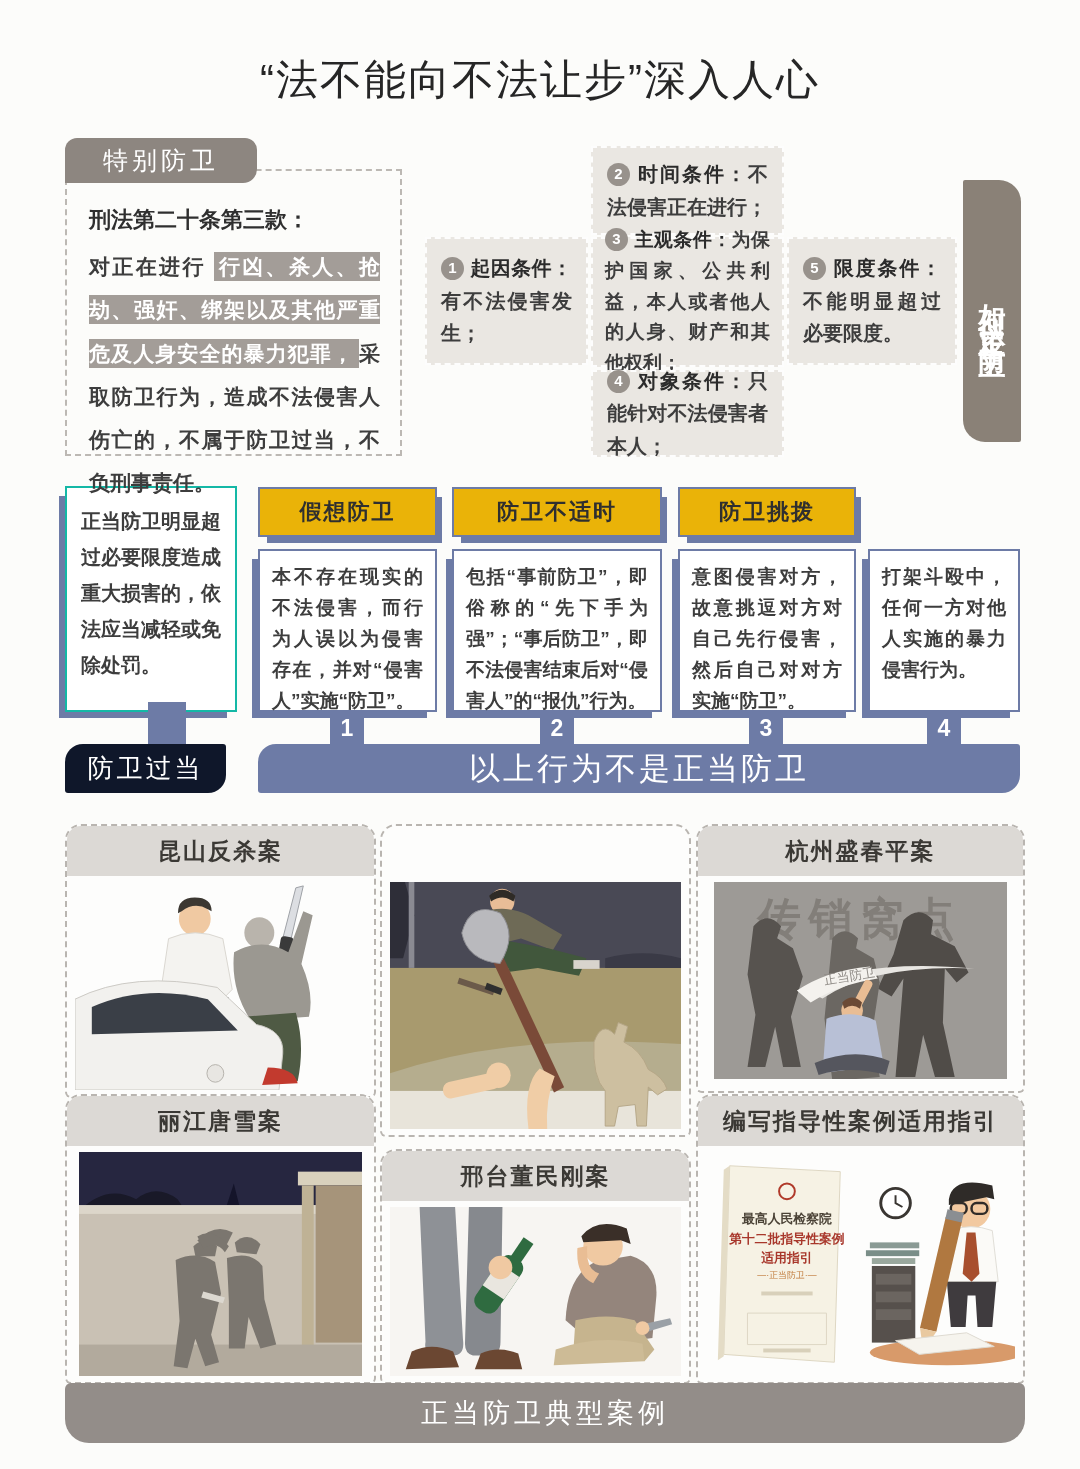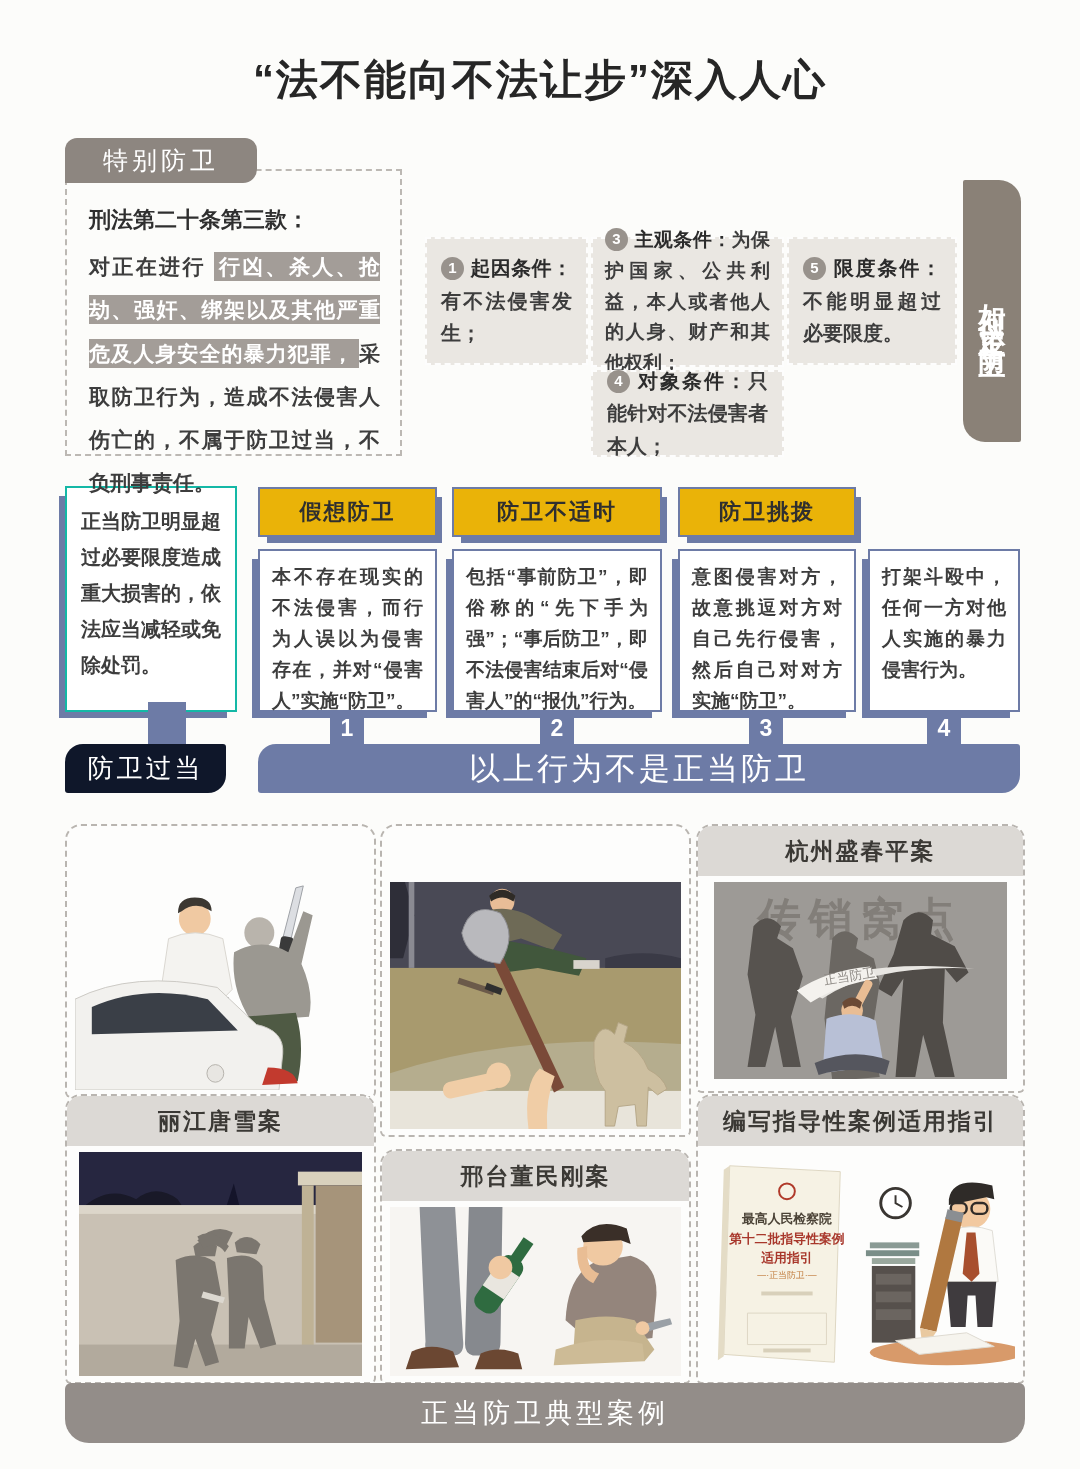"“法不能向不法让步”深入人心" .main-title { font-weight: bold -> normal }
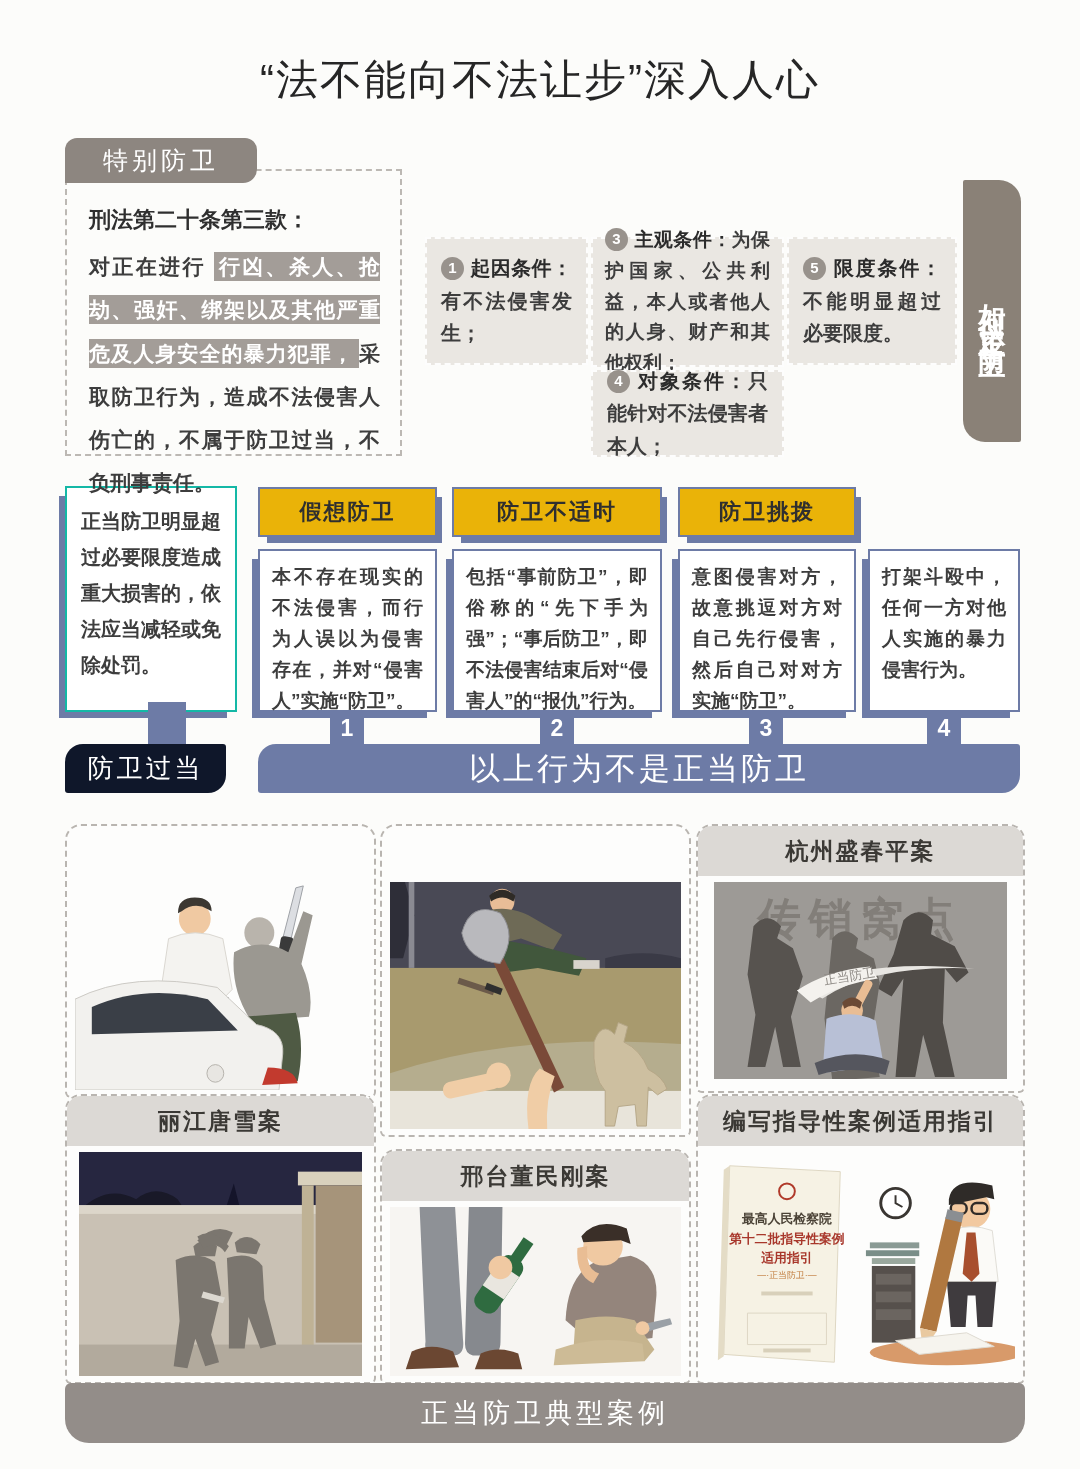"2 时间条件：不法侵害正在进行；" div.abs { html: none -> <div> <p><span>2</span><span>时间条件：</span><span>不法侵害正在进行；</span></p> </div> }
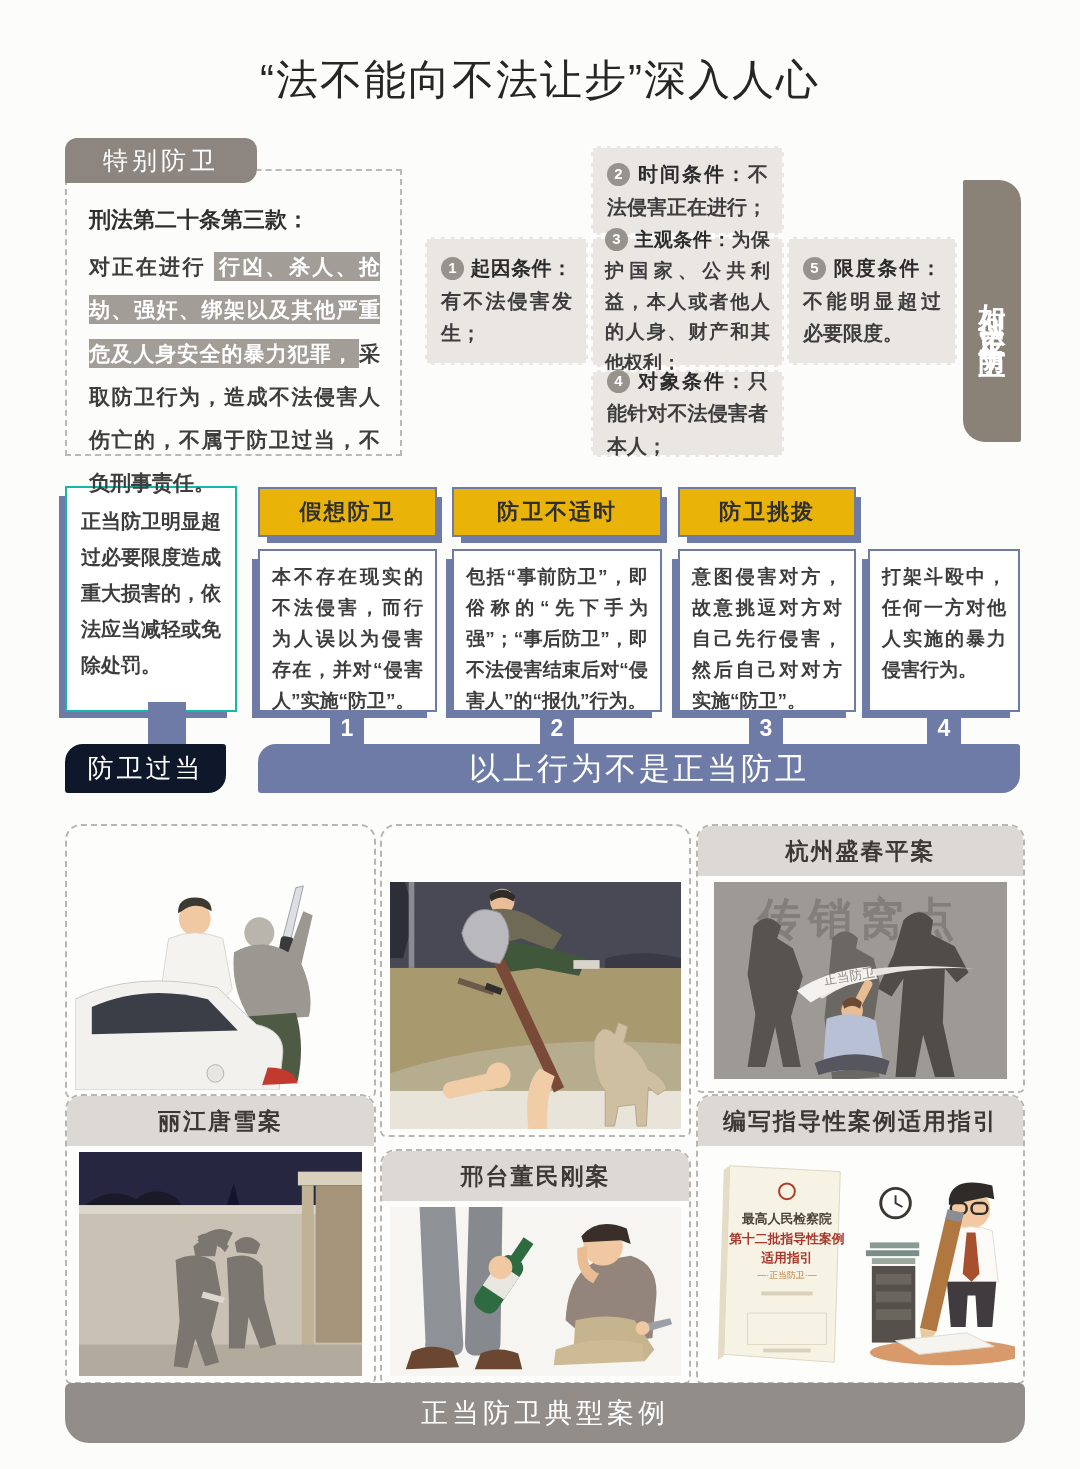"昆山反杀案" div.case-header { html: none -> <div>昆山反杀案</div> }
